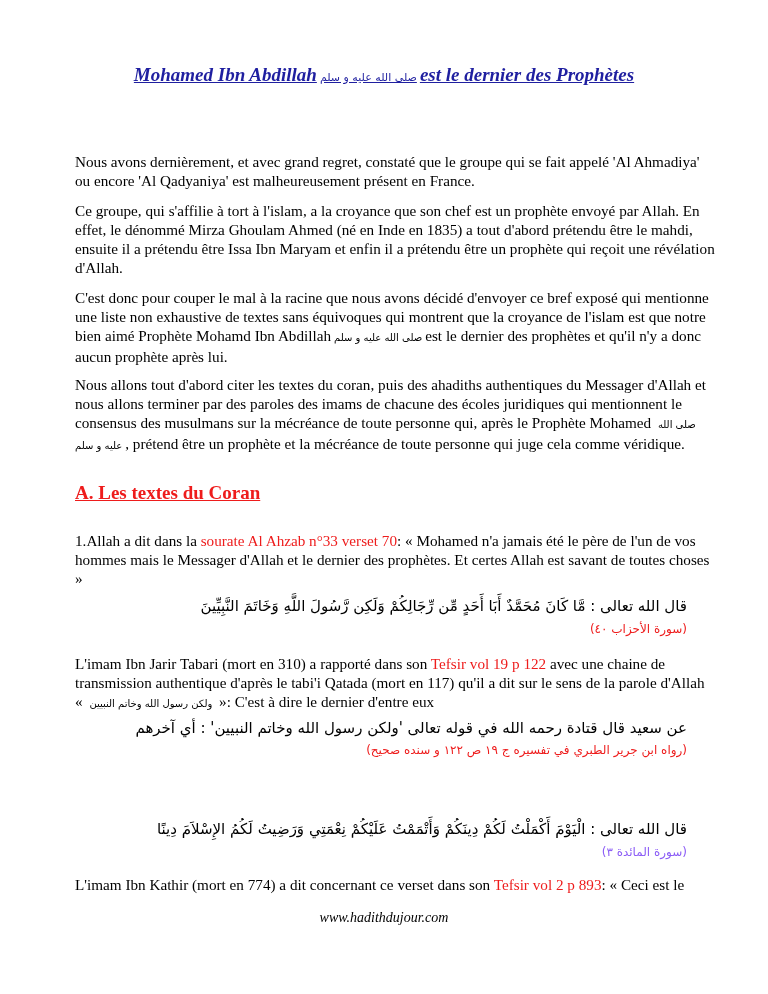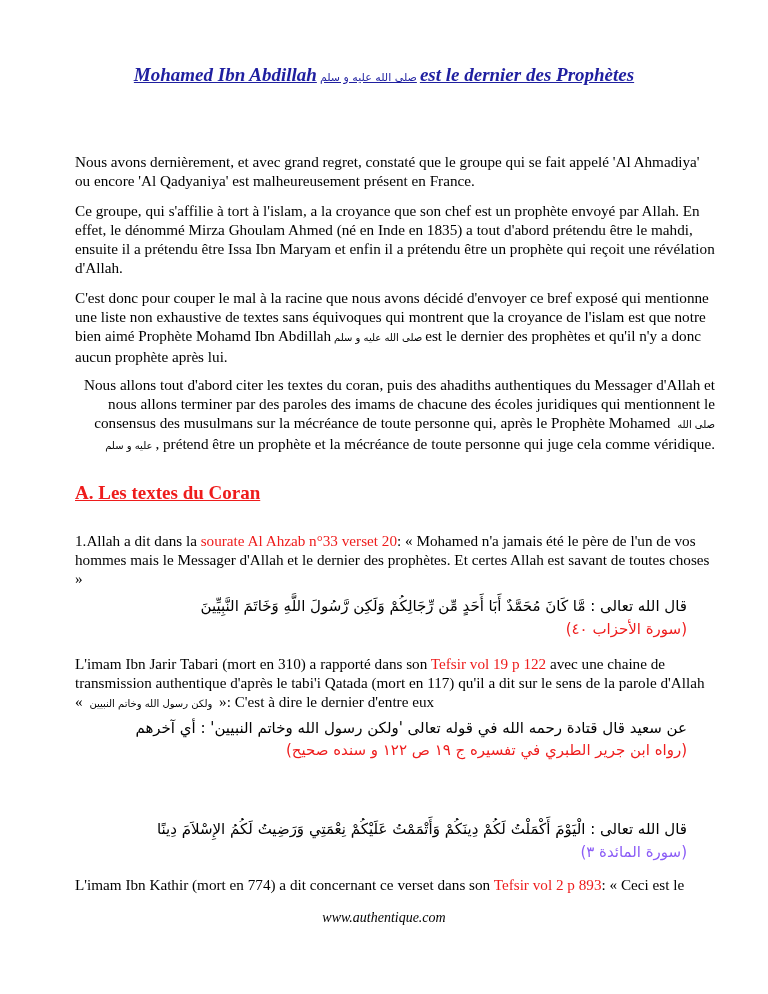"Nous allons tout d'abord citer" div.p { text-align: right -> none }
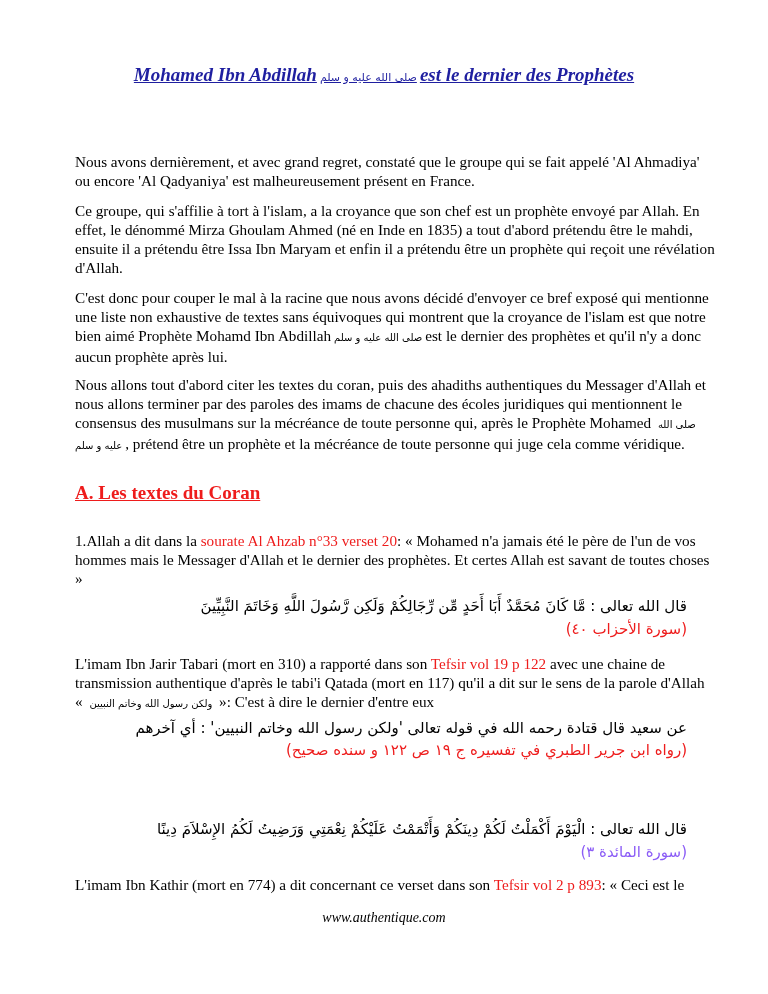"sourate Al Ahzab n°33 verset" span.red { text: 20 -> 70 }
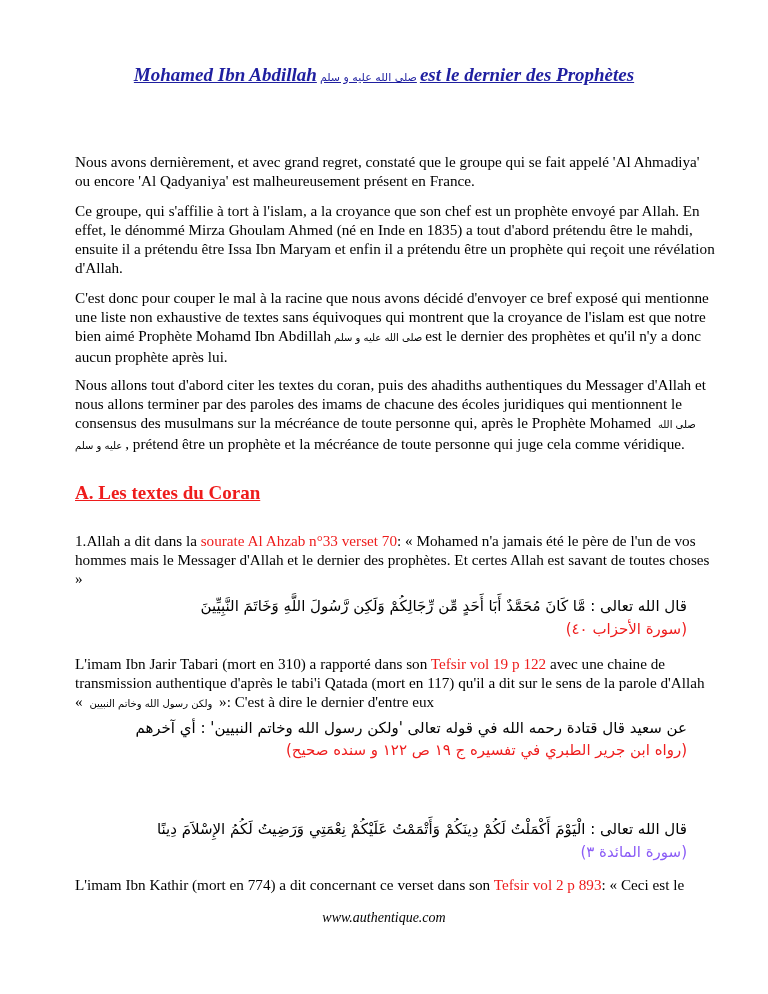"(سورة الأحزاب ٤٠)" .arabic-ref { font-size: 15px -> 12px }
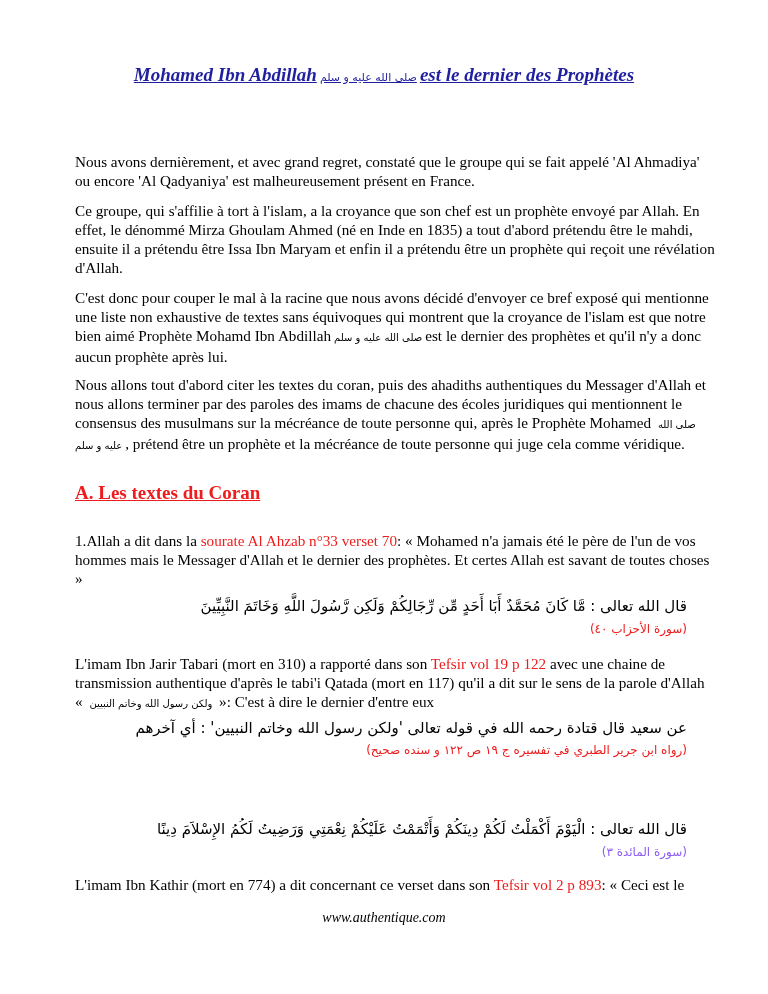"www.authentique.com" div.footer { text: www.authentique.com -> www.hadithdujour.com }
